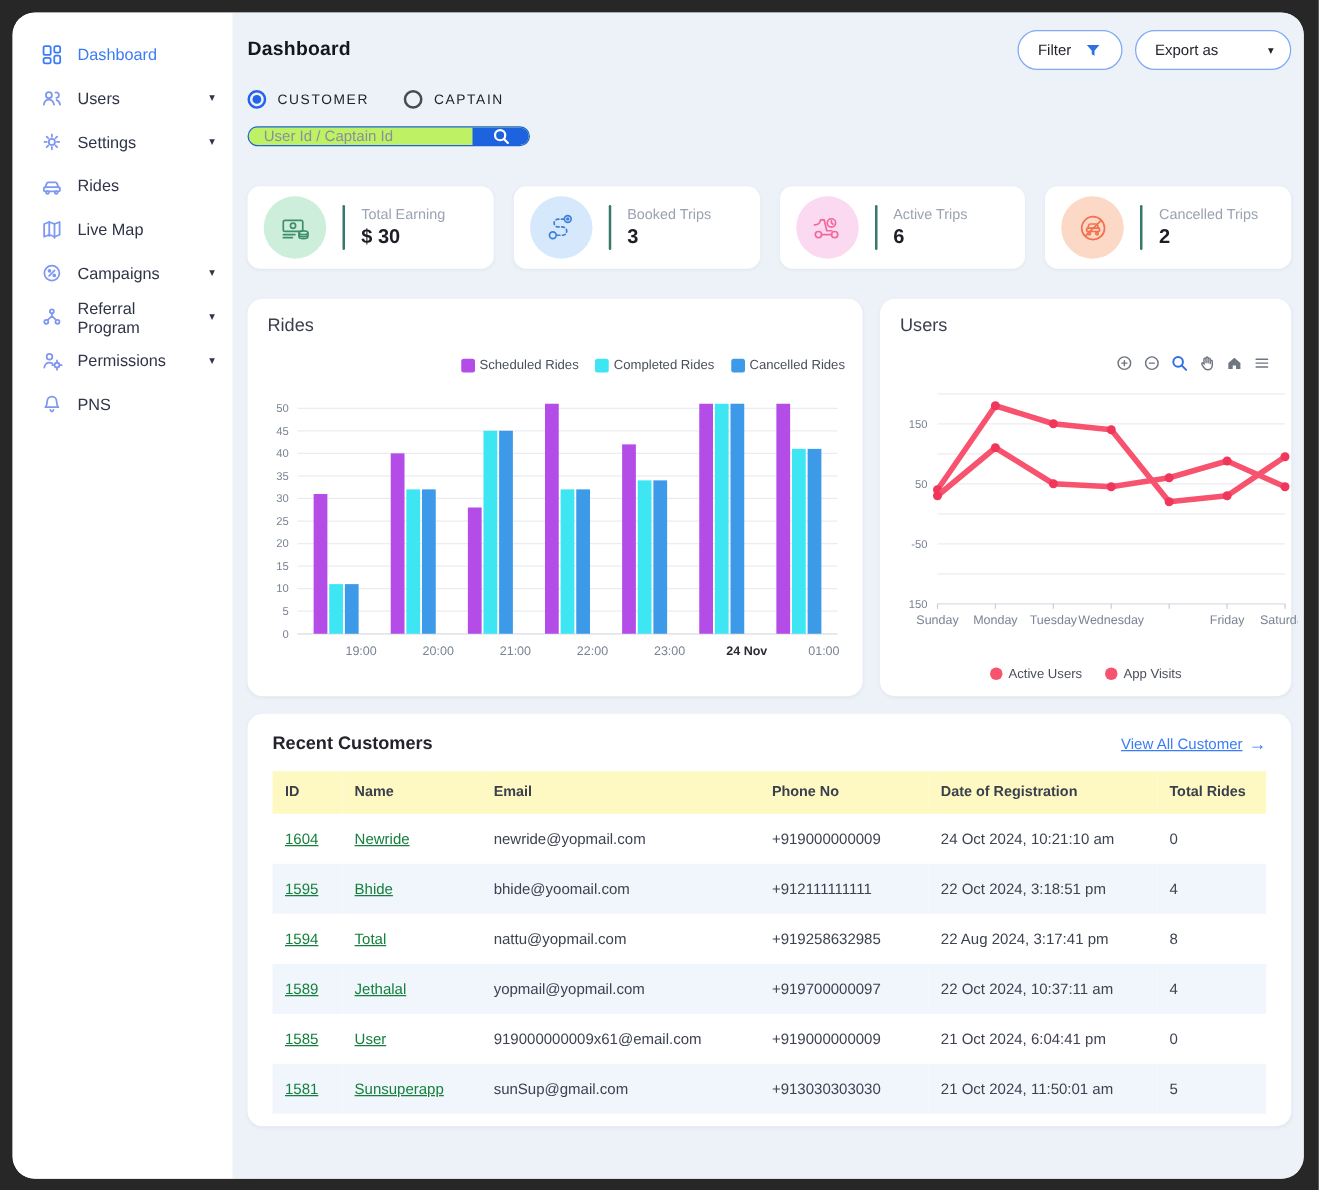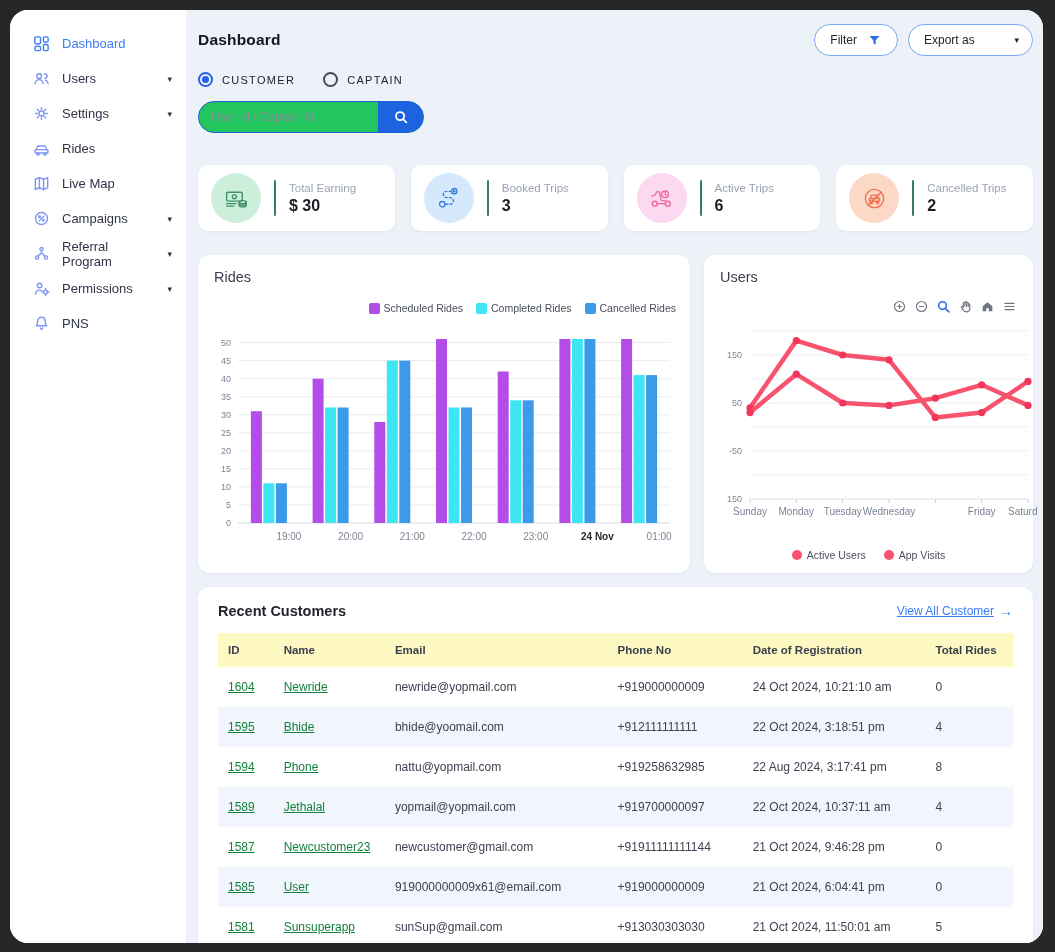"User Id / Captain Id" .search { background: #22c55e -> #bef264; height: 32px -> 16px }
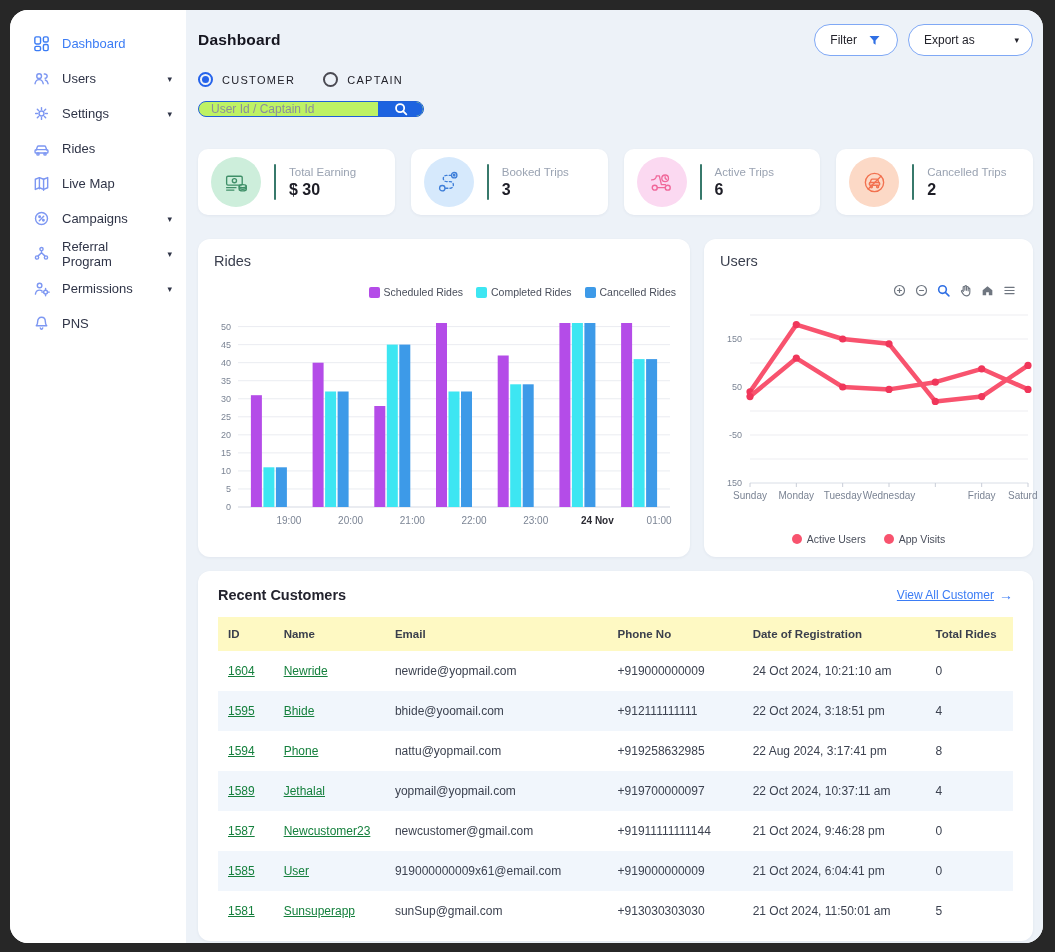"Phone" span.cell-link { text: Phone -> Total }
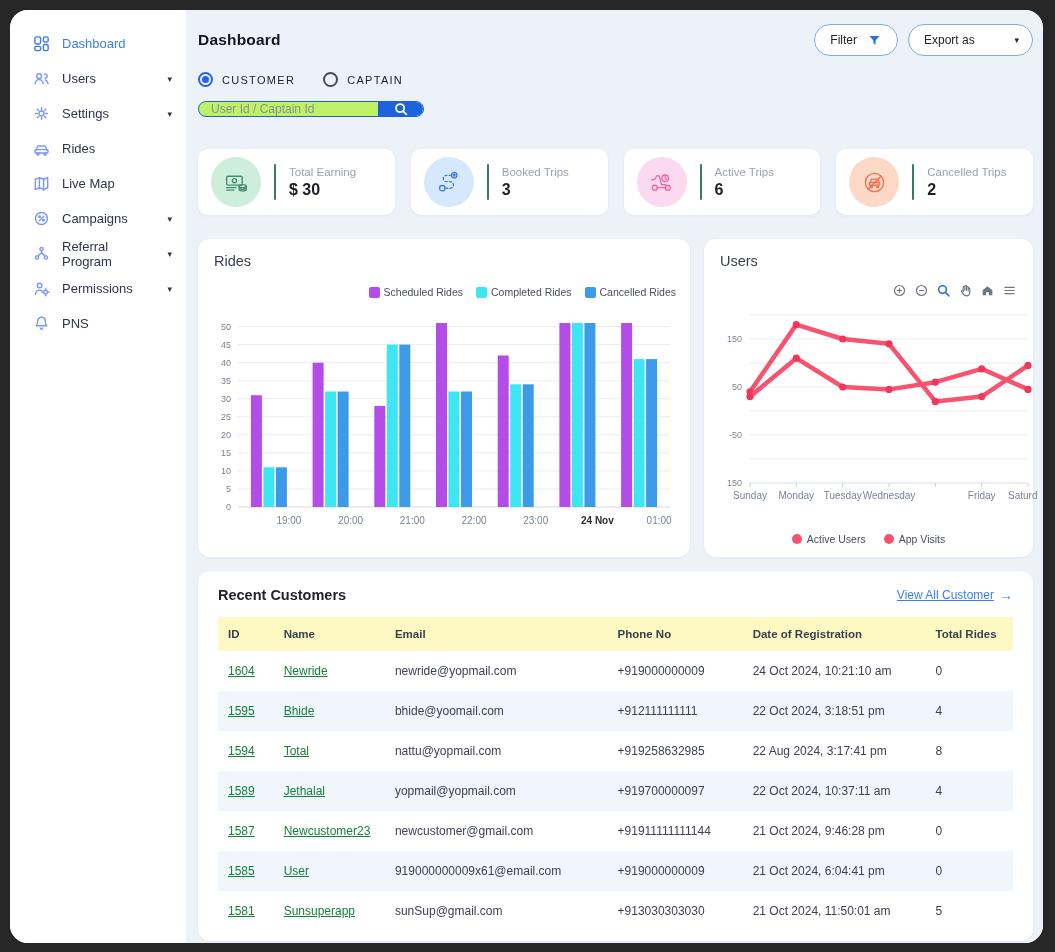"1587" tr { html: <tr> <td><span>1587</span></td> <td><span>Newcustomer23</span></td> <td><span>newcustomer@gmail.com</span></td> <td><span>+91911111111144</span></td> <td><span>21 Oct 2024, 9:46:28 pm</span></td> <td><span>0</span></td> </tr> -> none }
